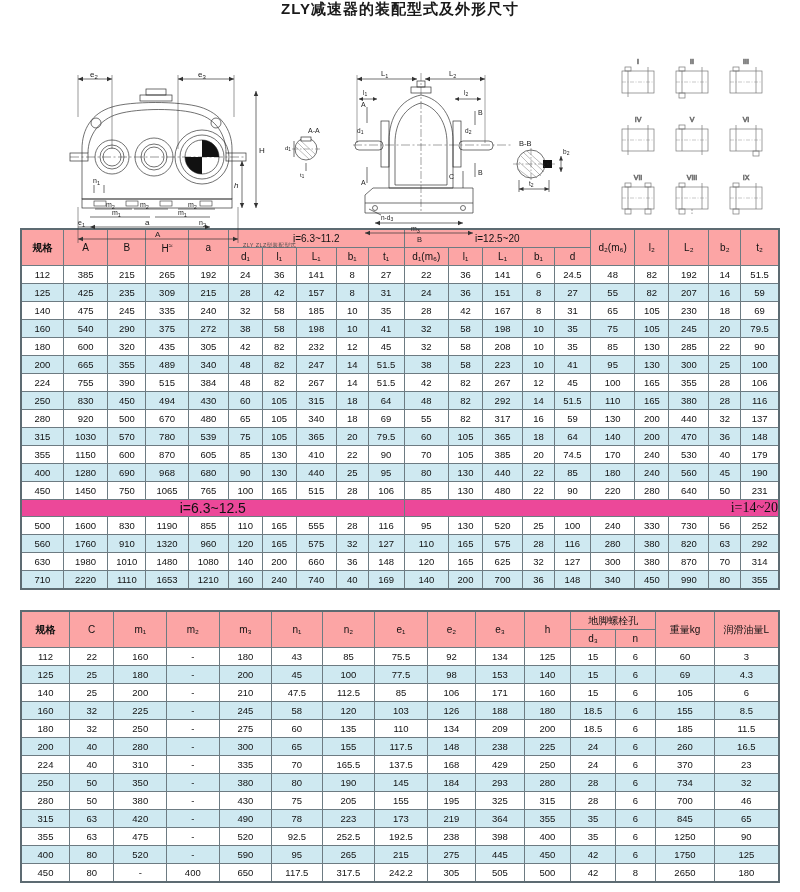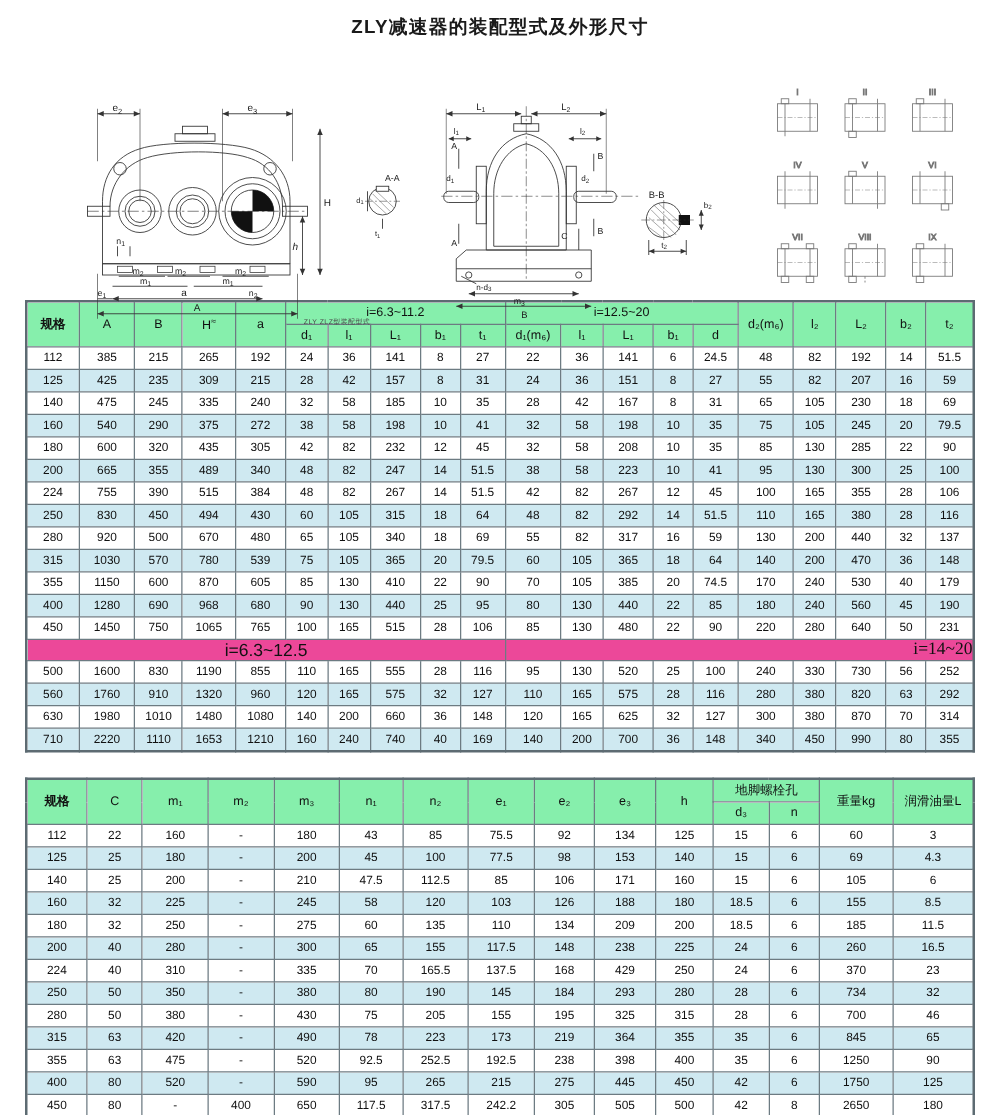"ZLY减速器的装配型式及外形尺寸" .title { padding-top: 12px -> 0 }
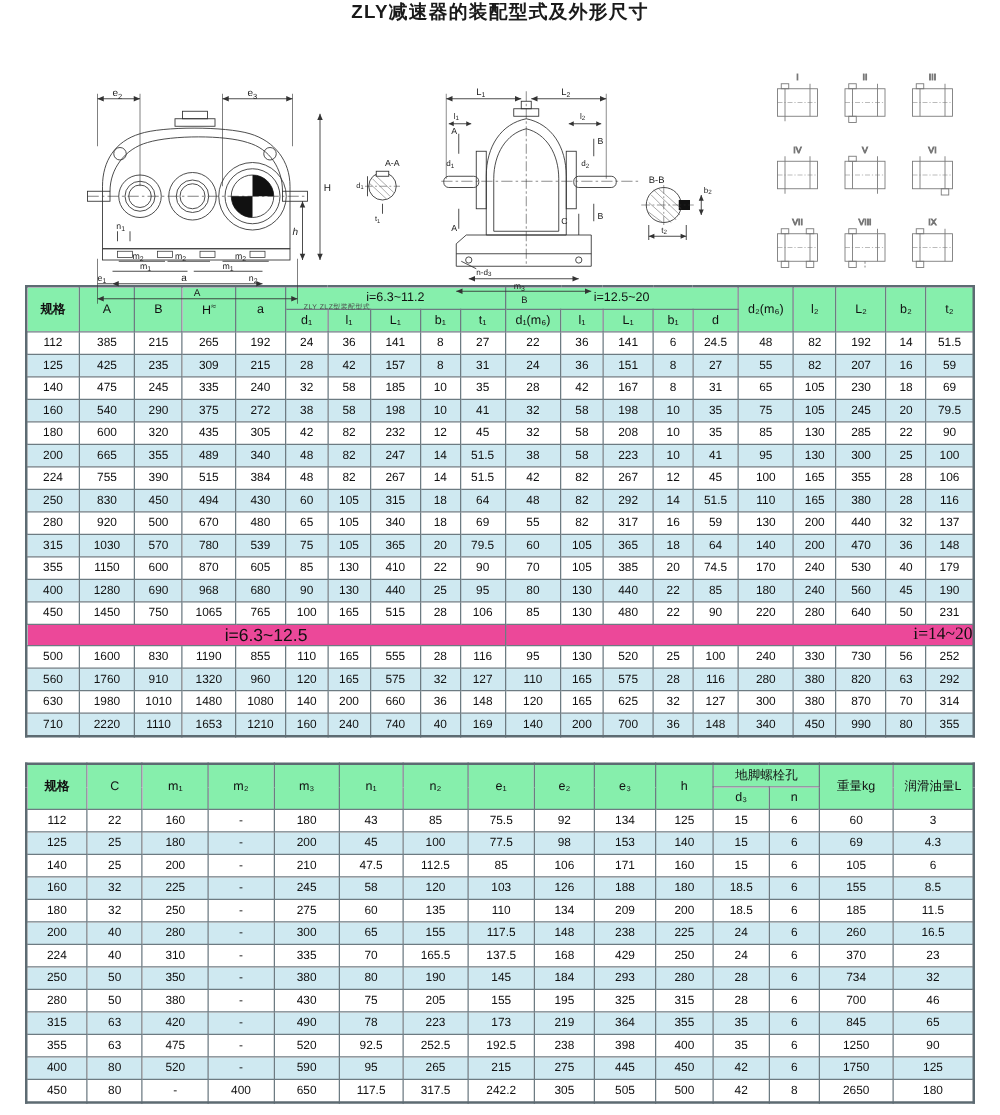"i=6.3~11.2" table.spec thead th { background: #86efac -> #fca5a5 }
